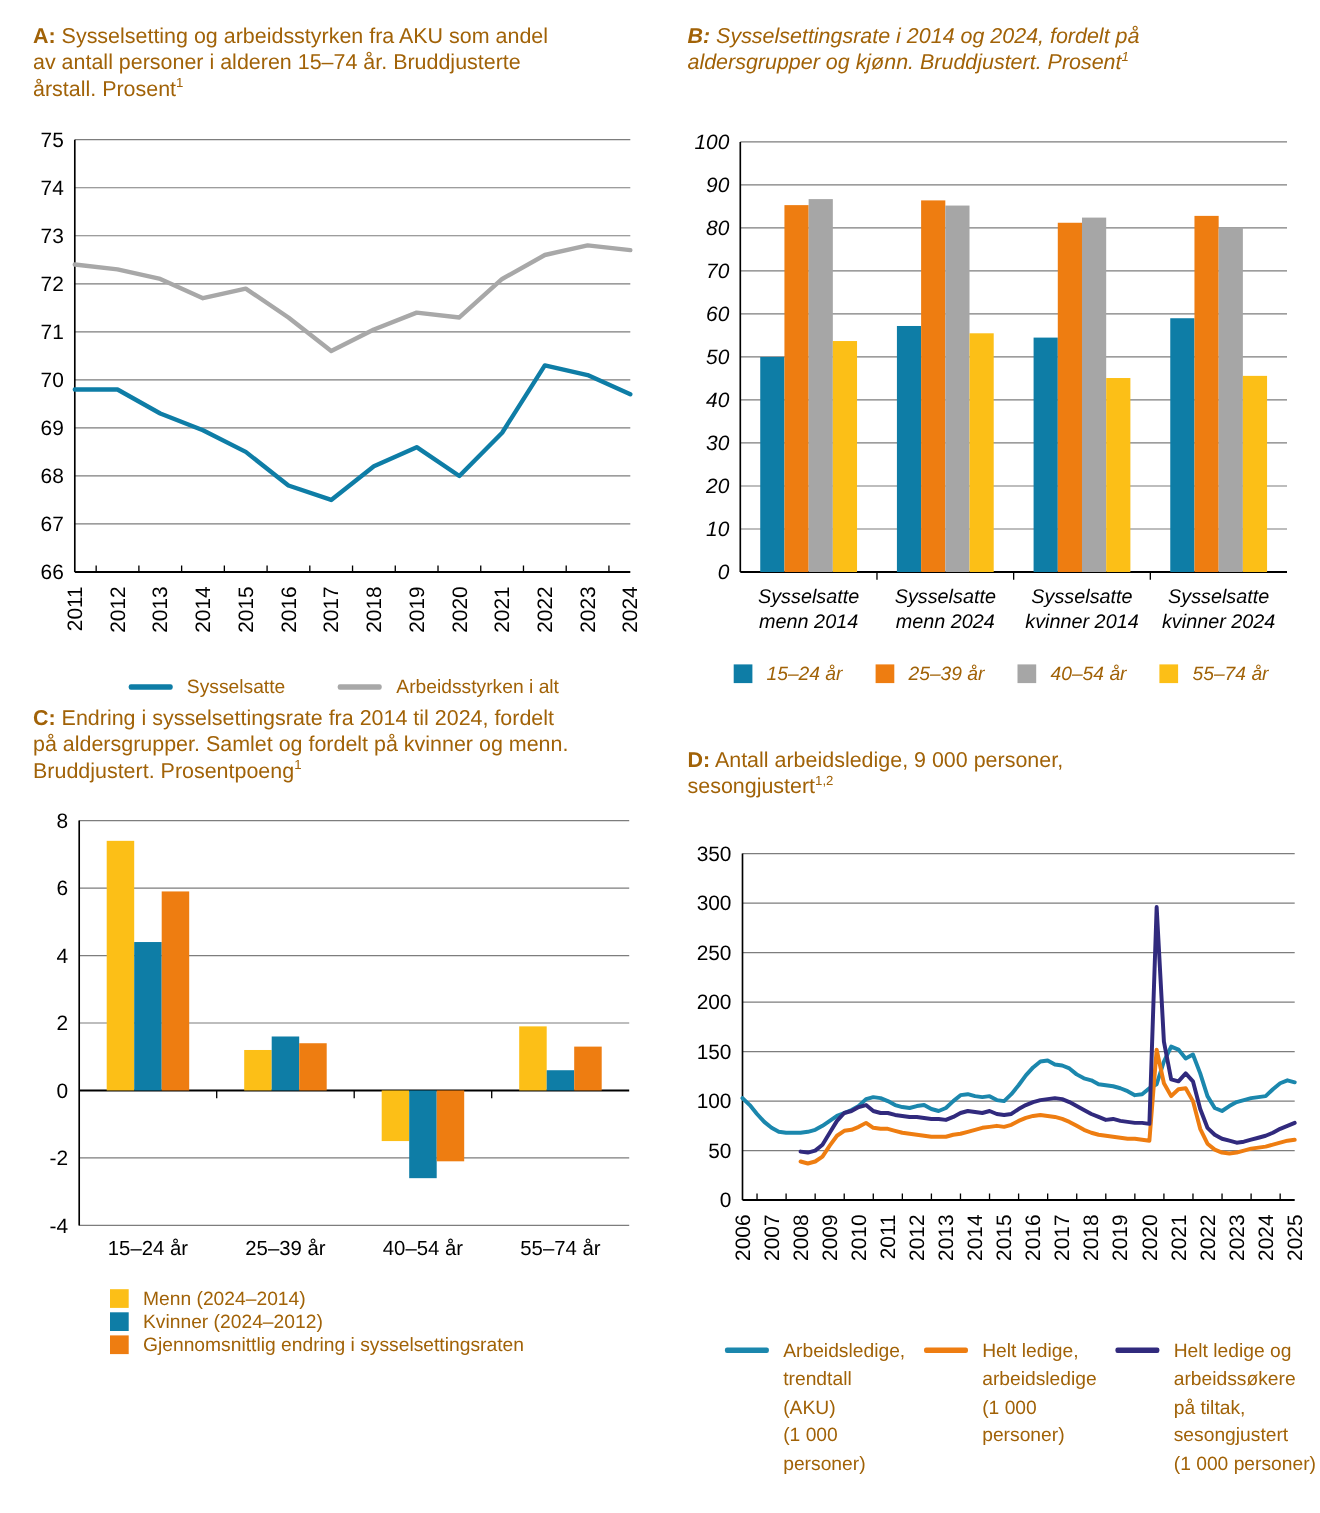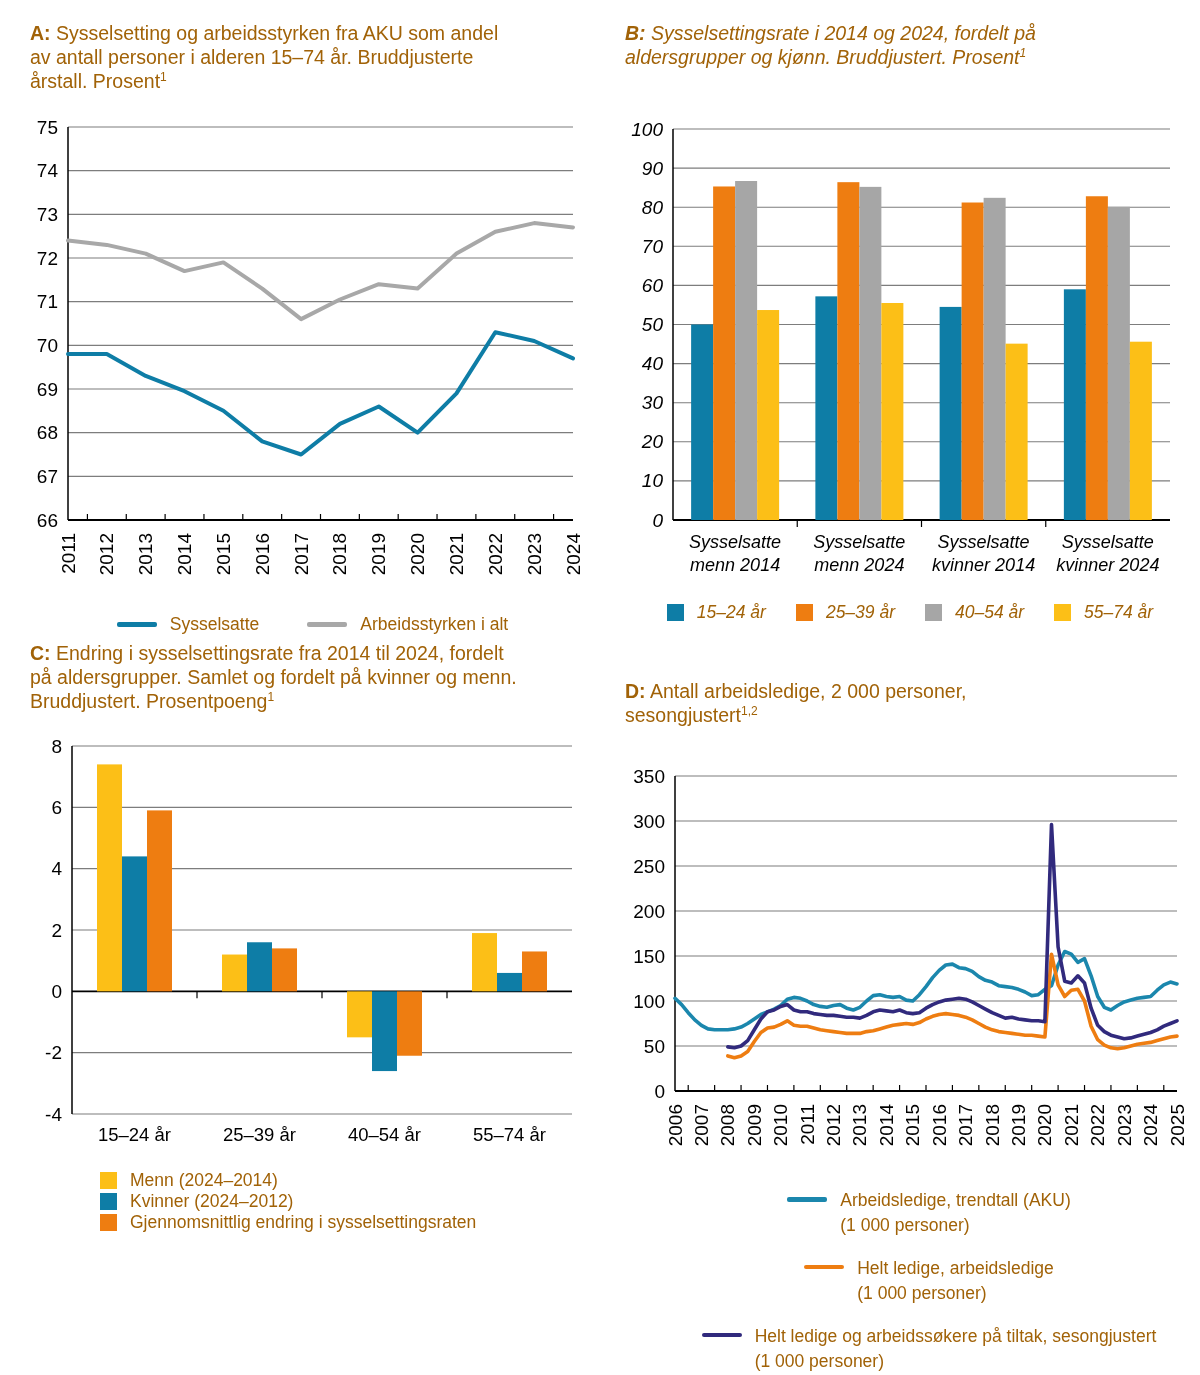"Antall arbeidsledige, 2 000 personer," span { text: 2 000 -> 9 000 }
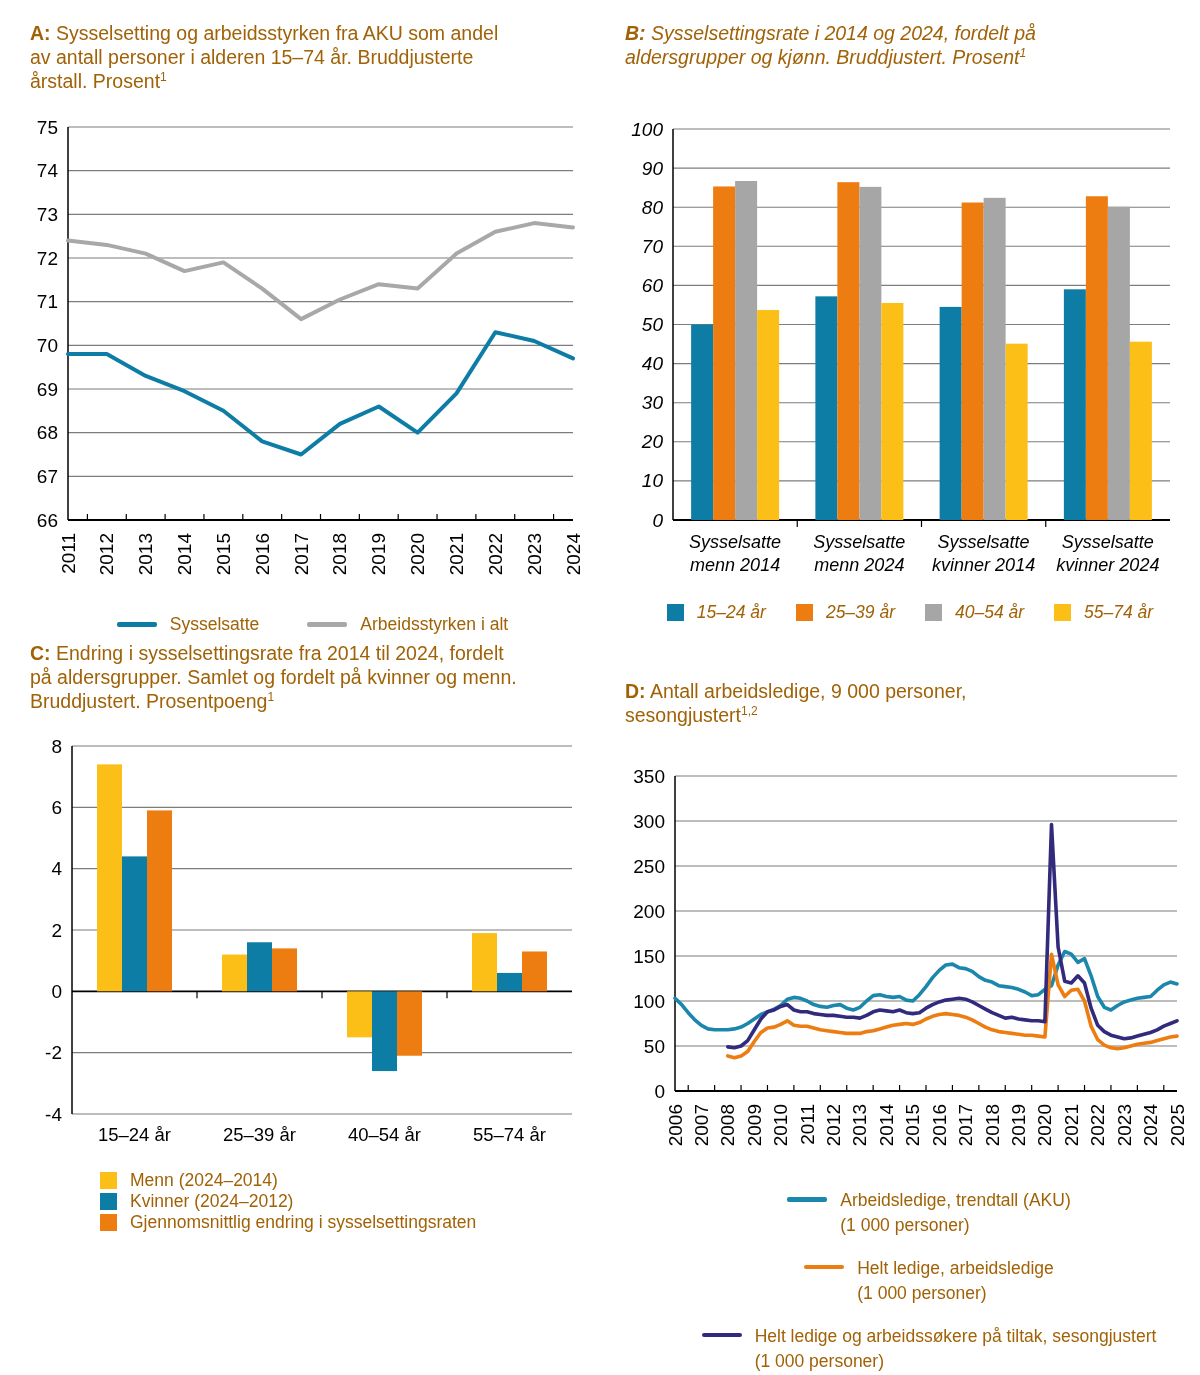"Arbeidsledige, trendtall (AKU)" .panel-d .legend { align-items: center -> none; flex-direction: column -> row; top: 508px -> 536px }
